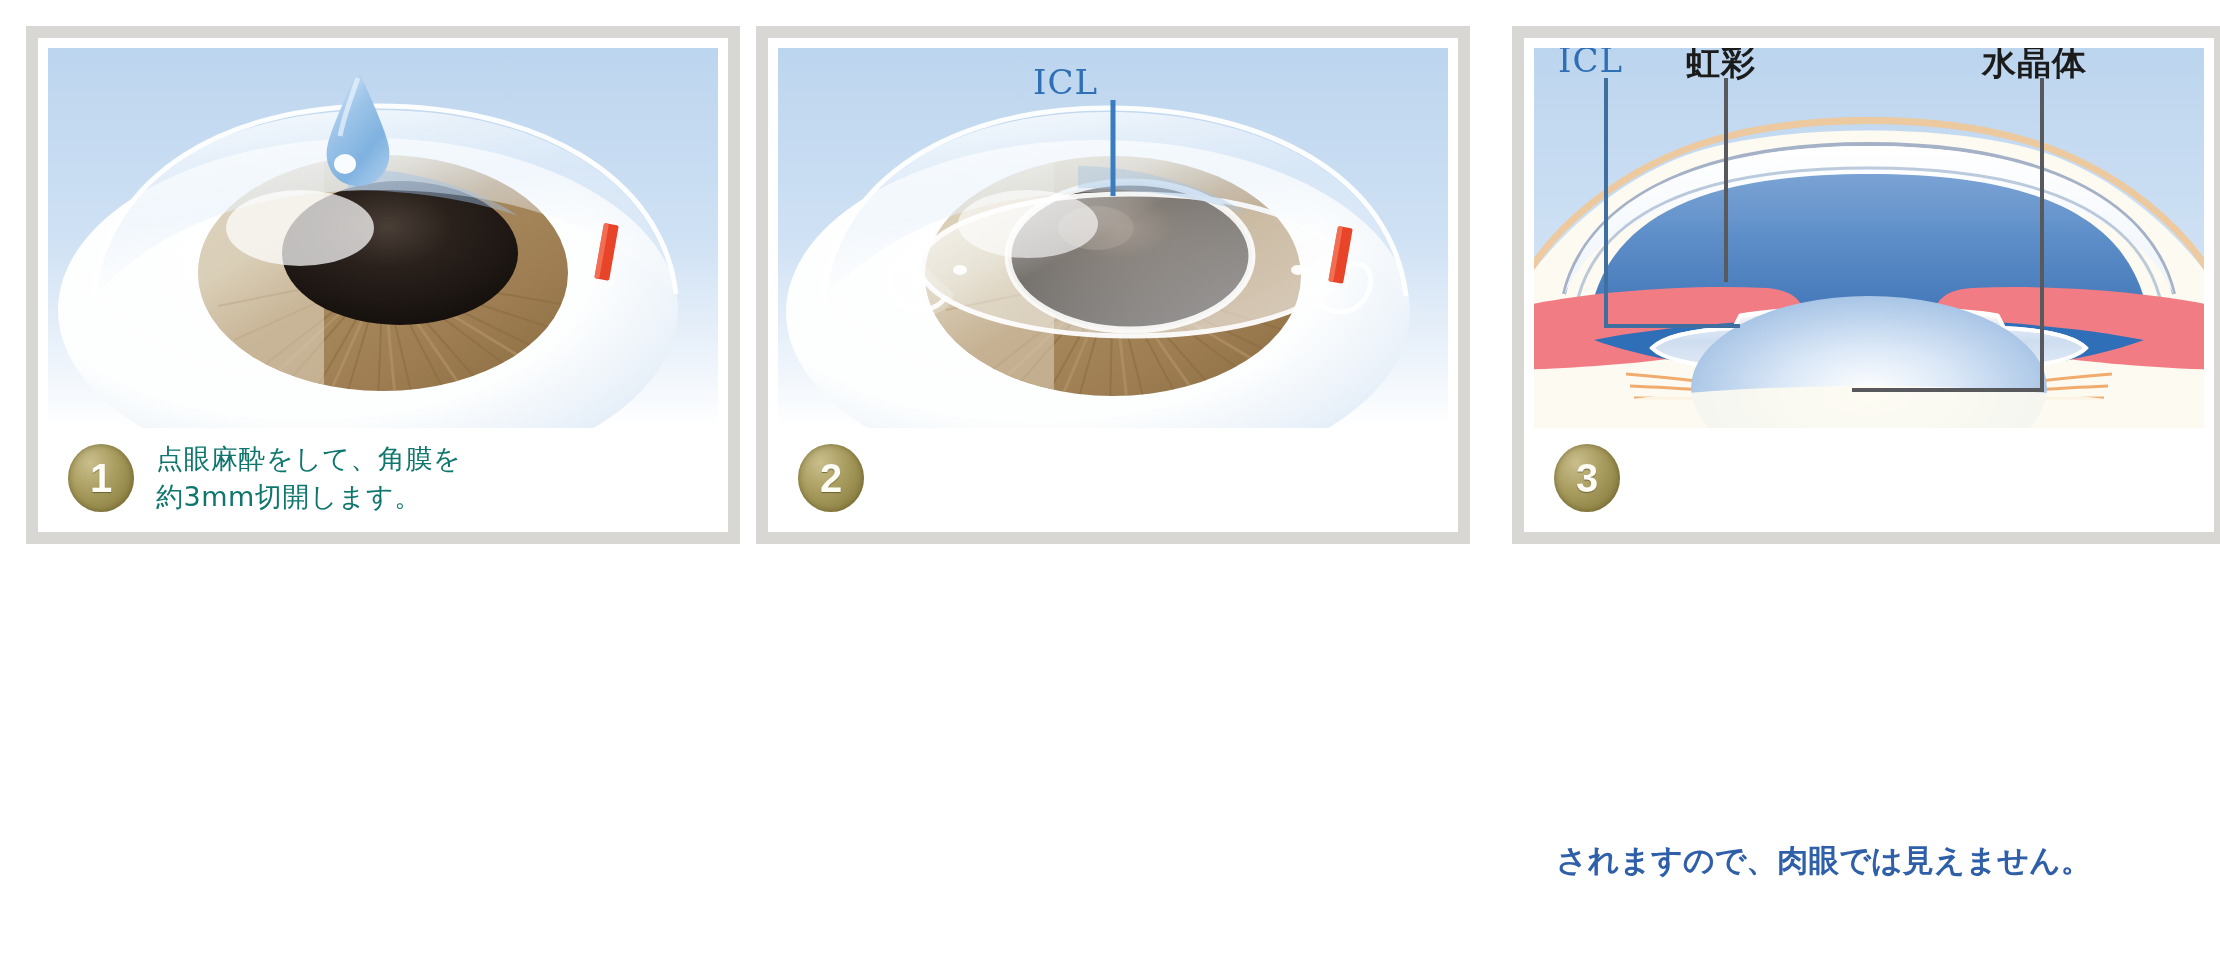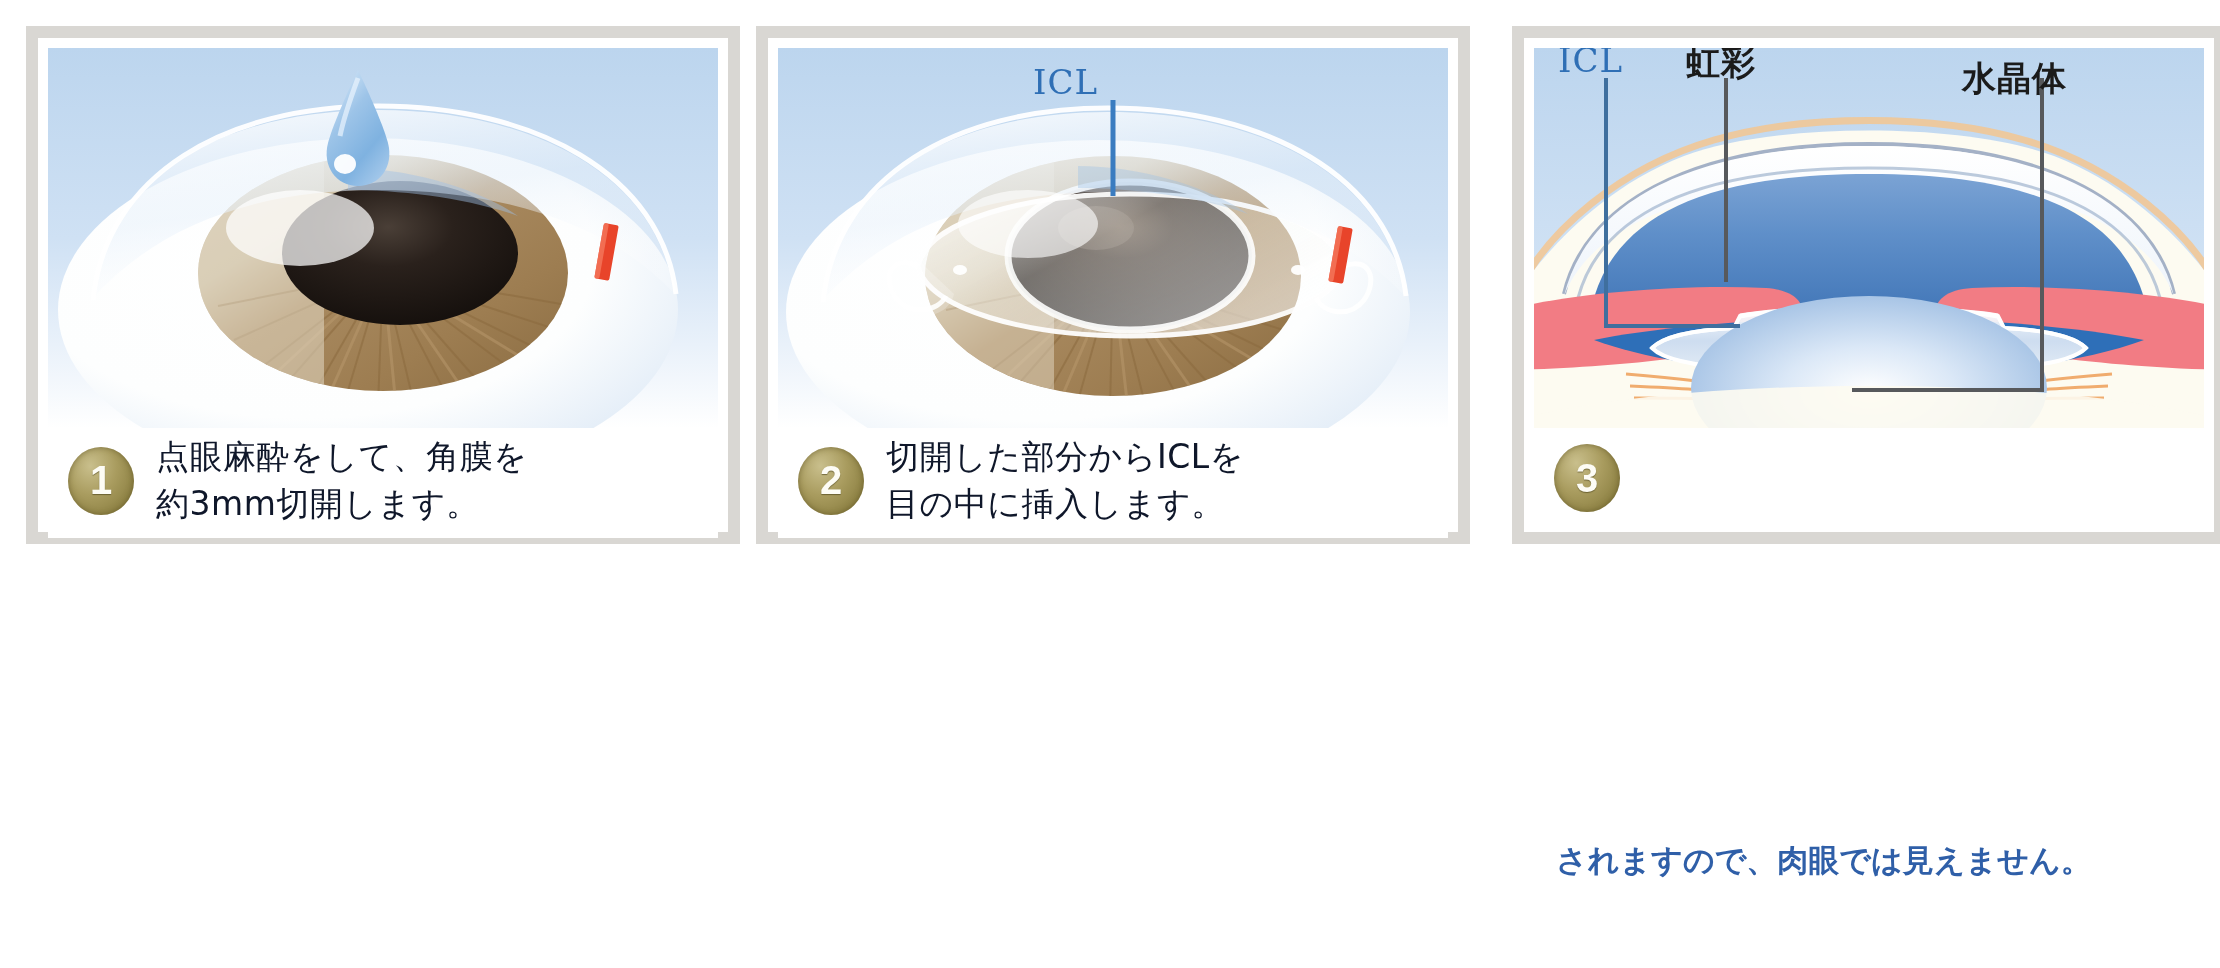"水晶体" div.lbl { left: 428px -> 448px; margin-top: 16px -> none }
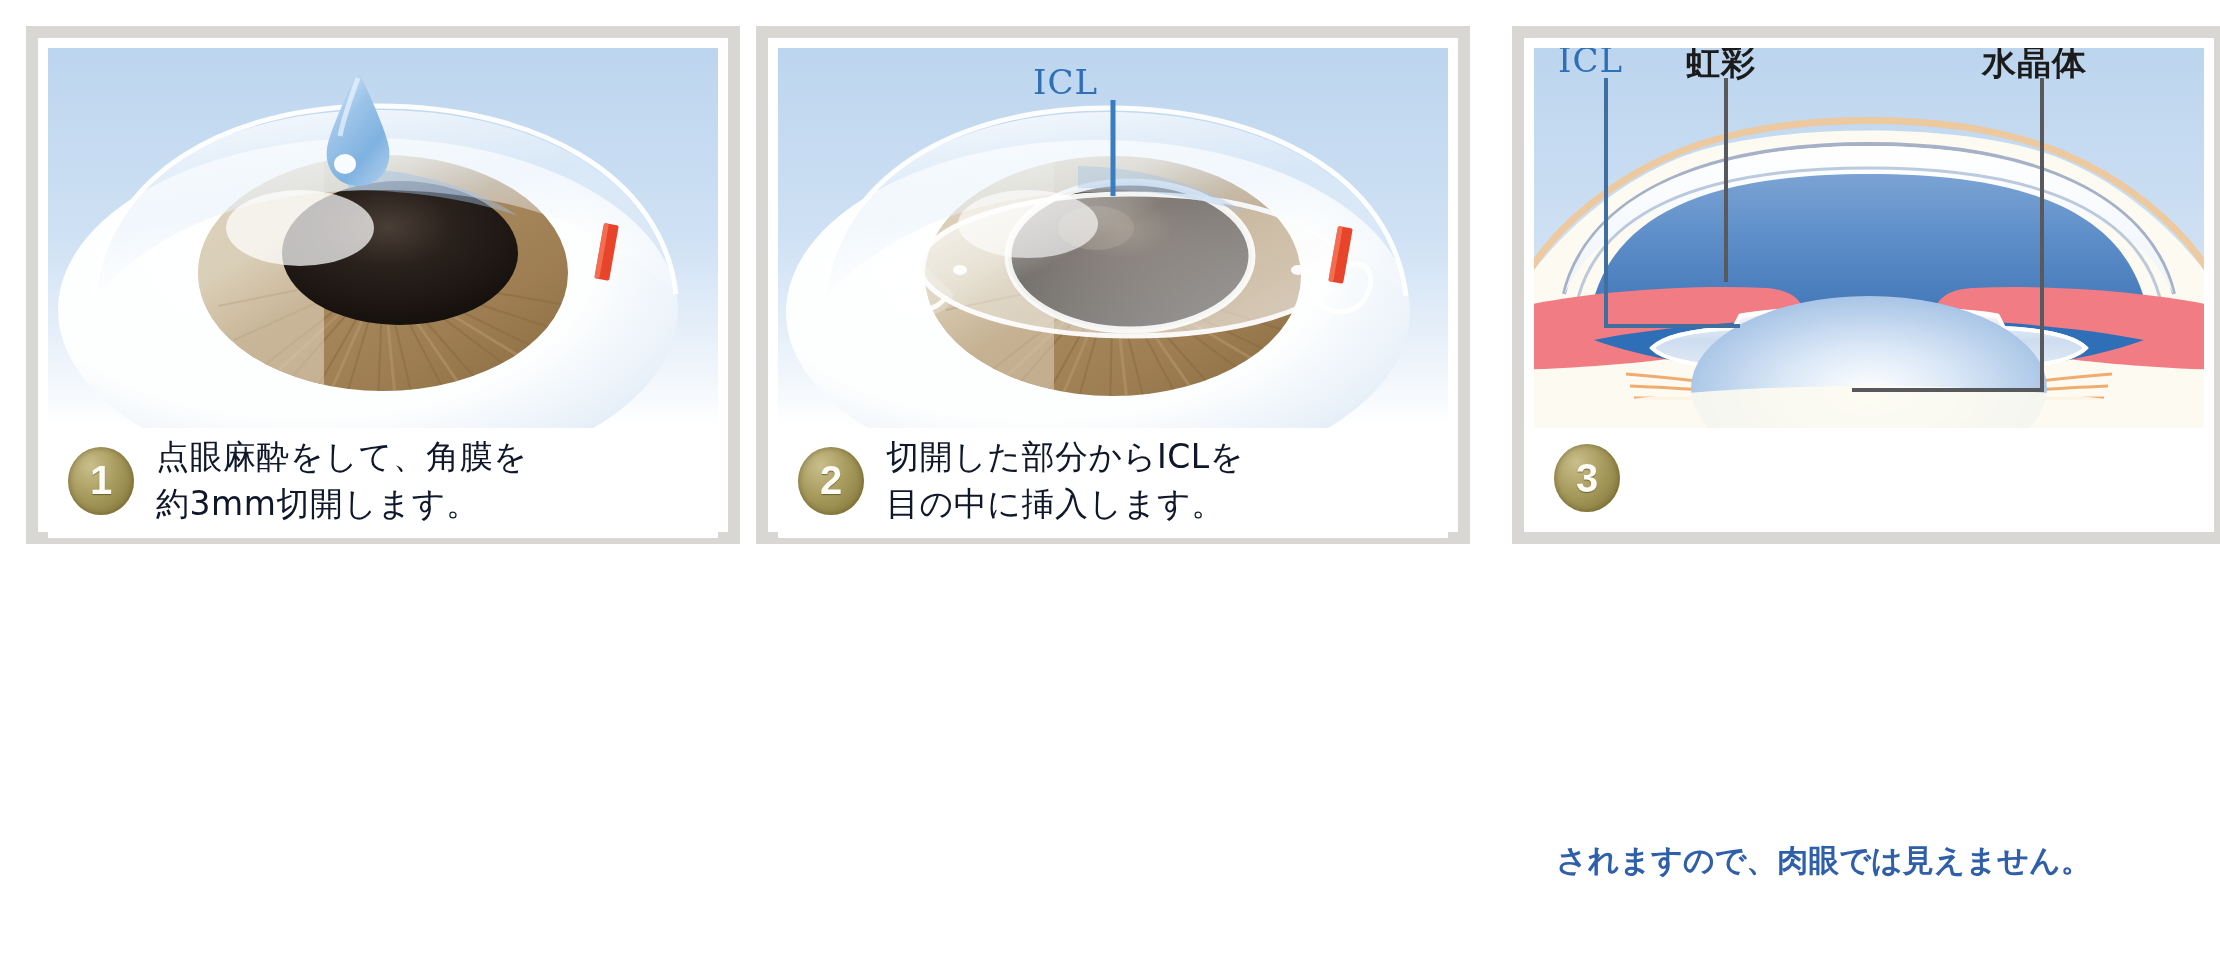"点眼麻酔をして、角膜を" .cap-text { color: #0f172a -> #0f766e; font-size: 33px -> 27px }
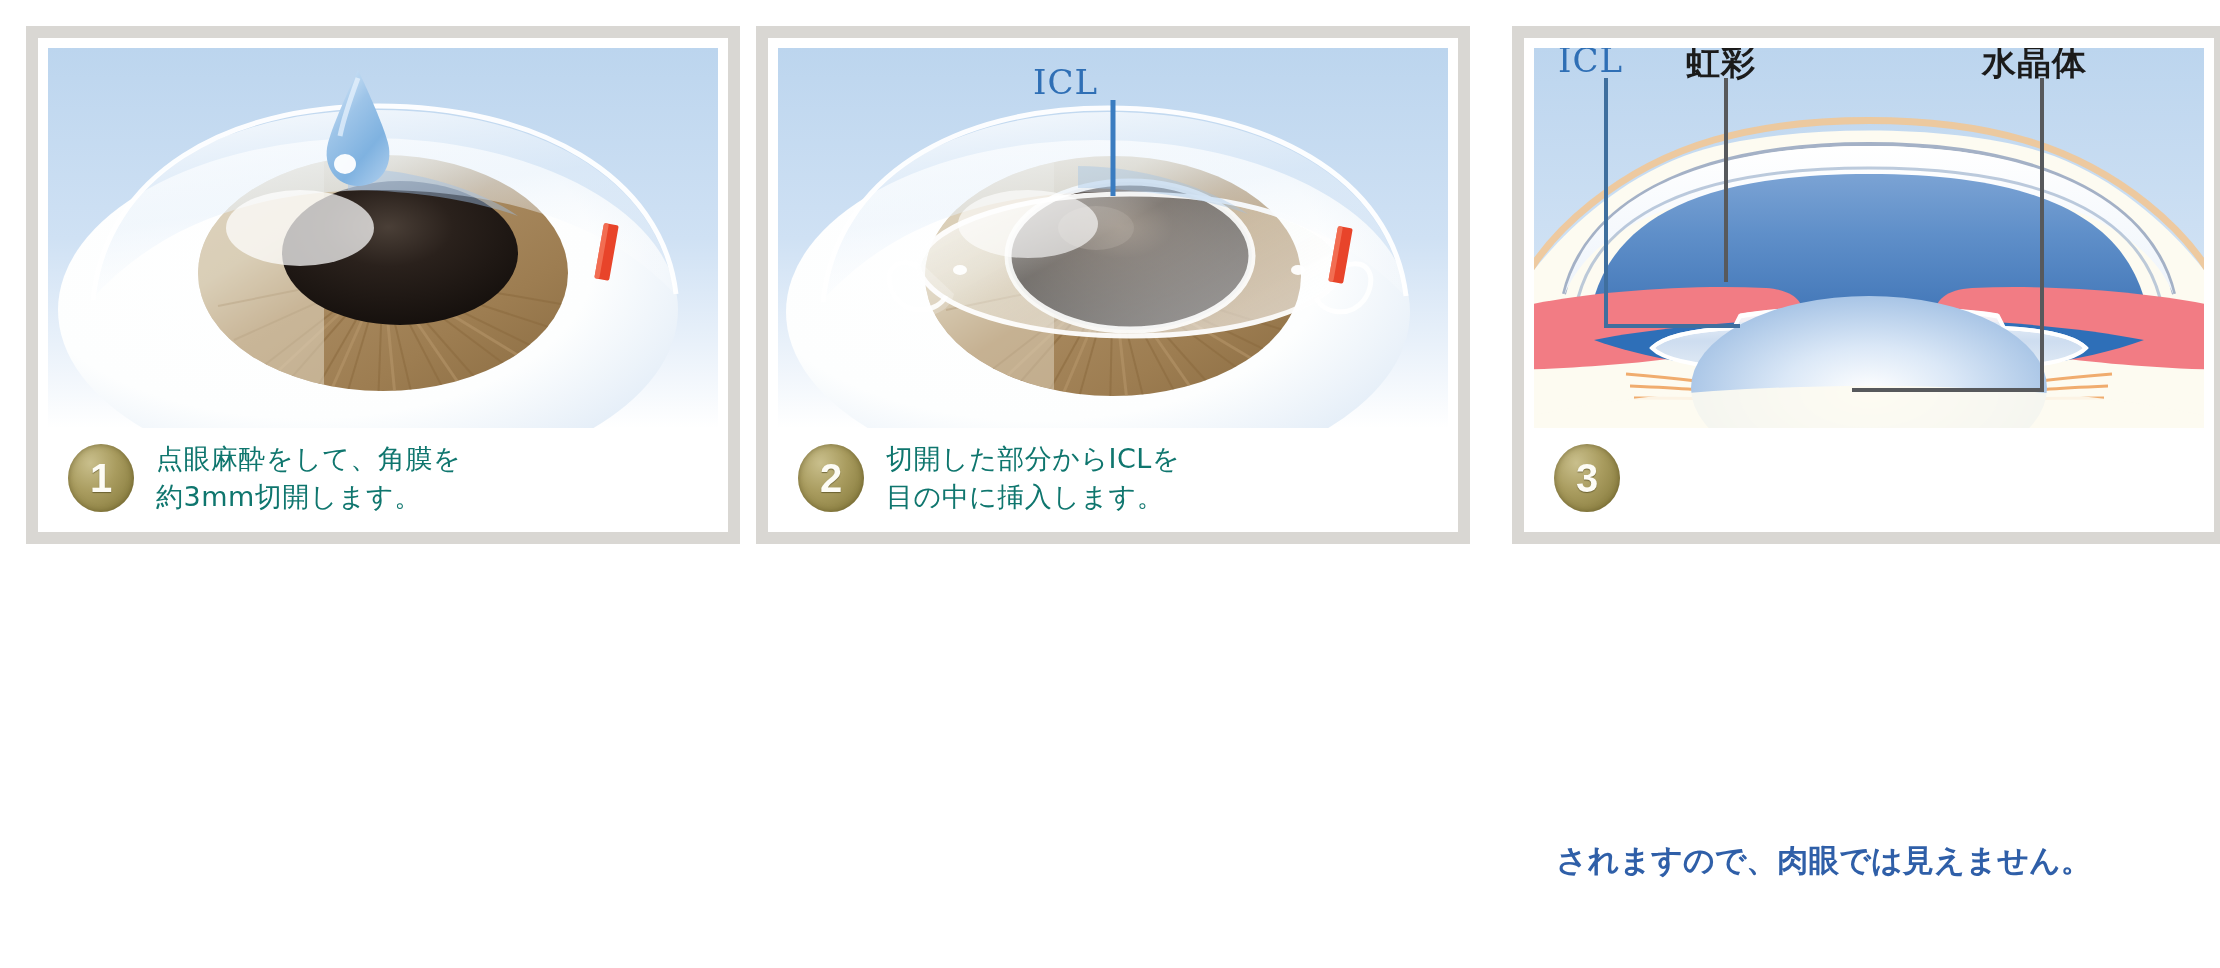"切開した部分からICLを" div.cap-text { html: <div>切開した部分からICLを 目の中に挿入します。</div> -> none }
